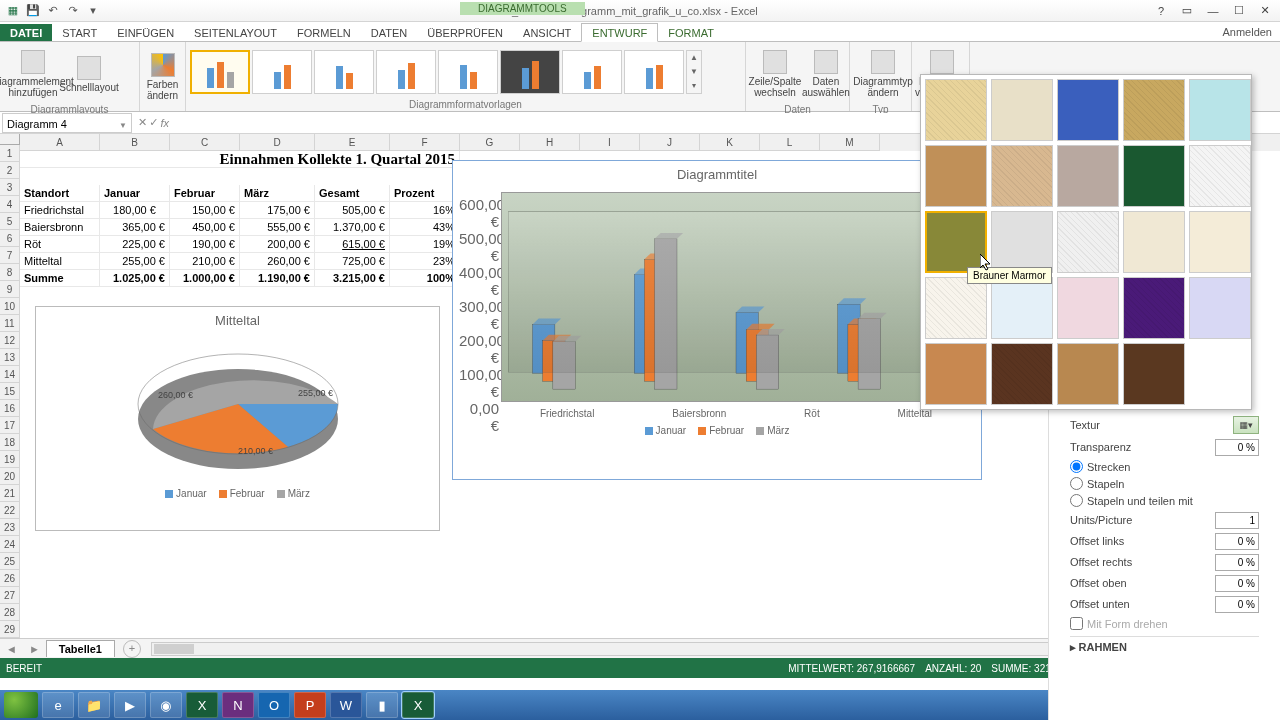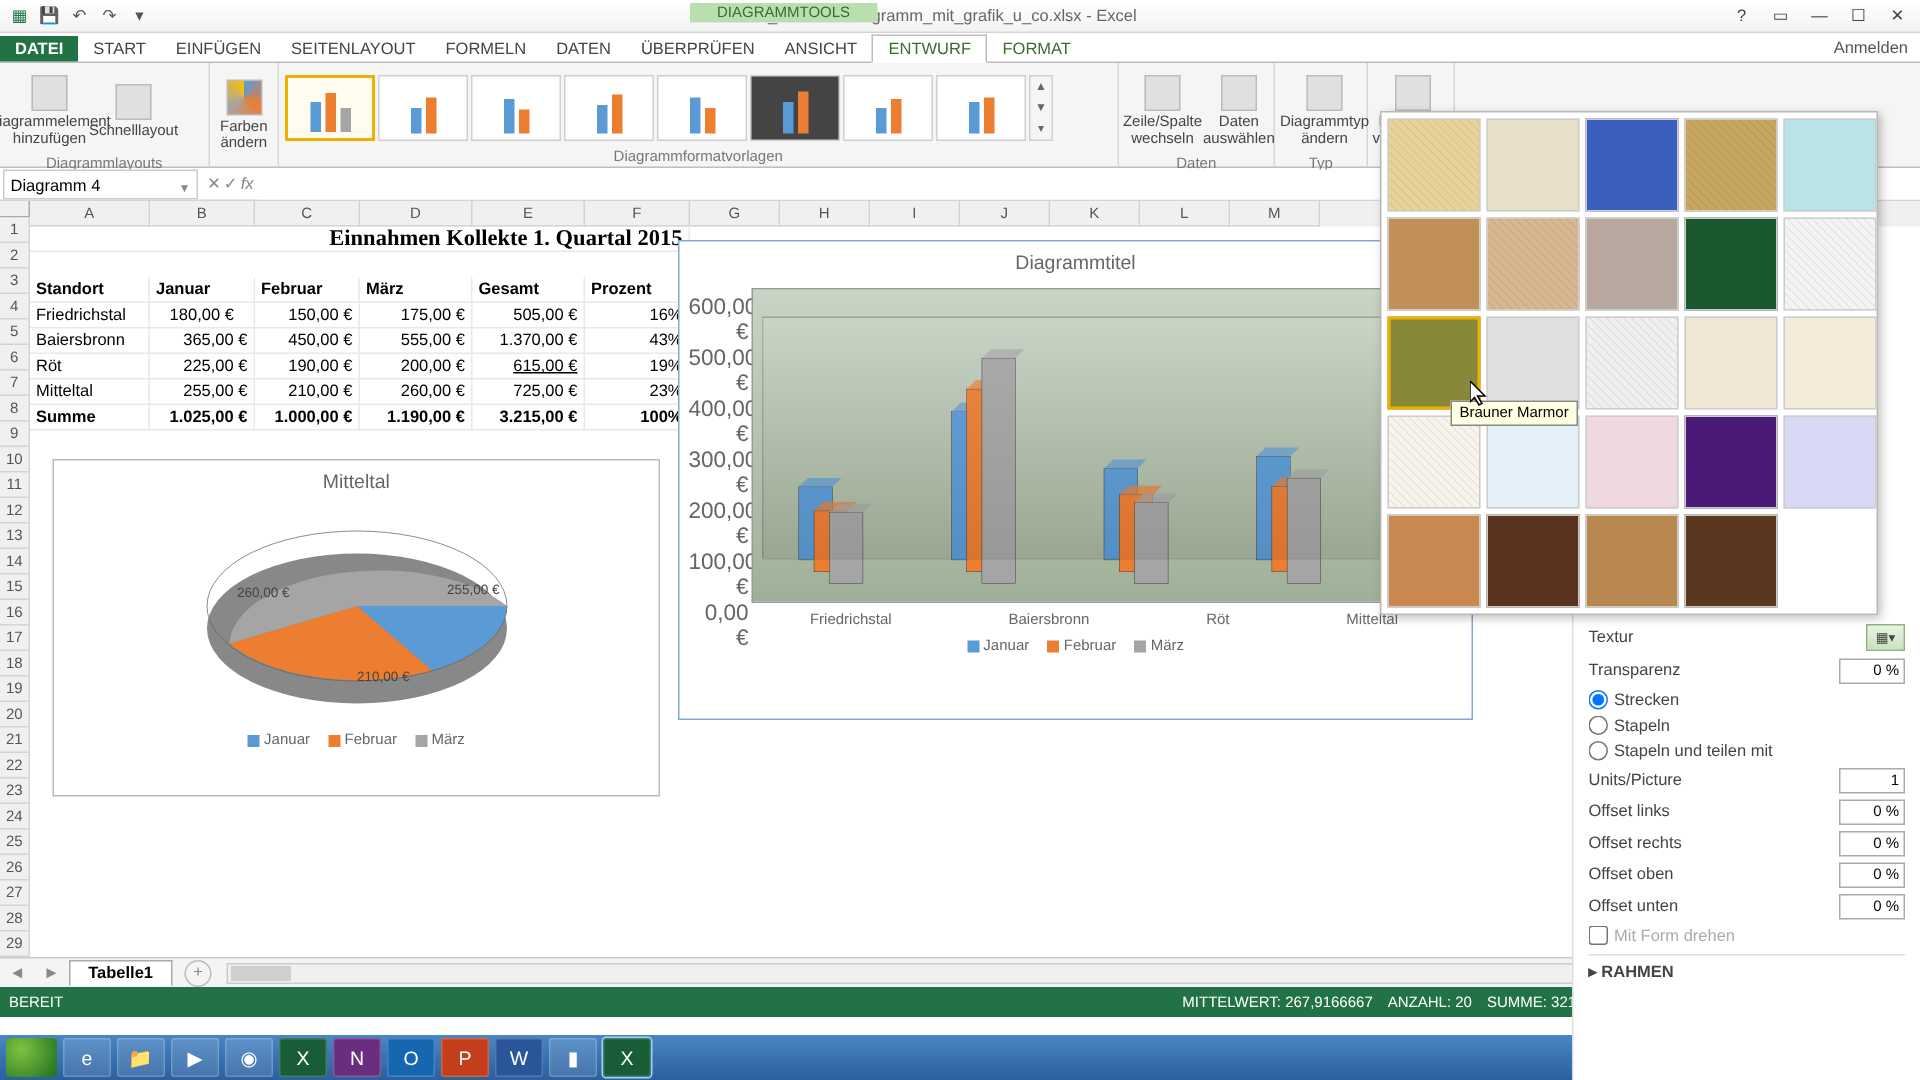"Textur" .fmtpane { padding: 6px 10px -> 6px 21px }
